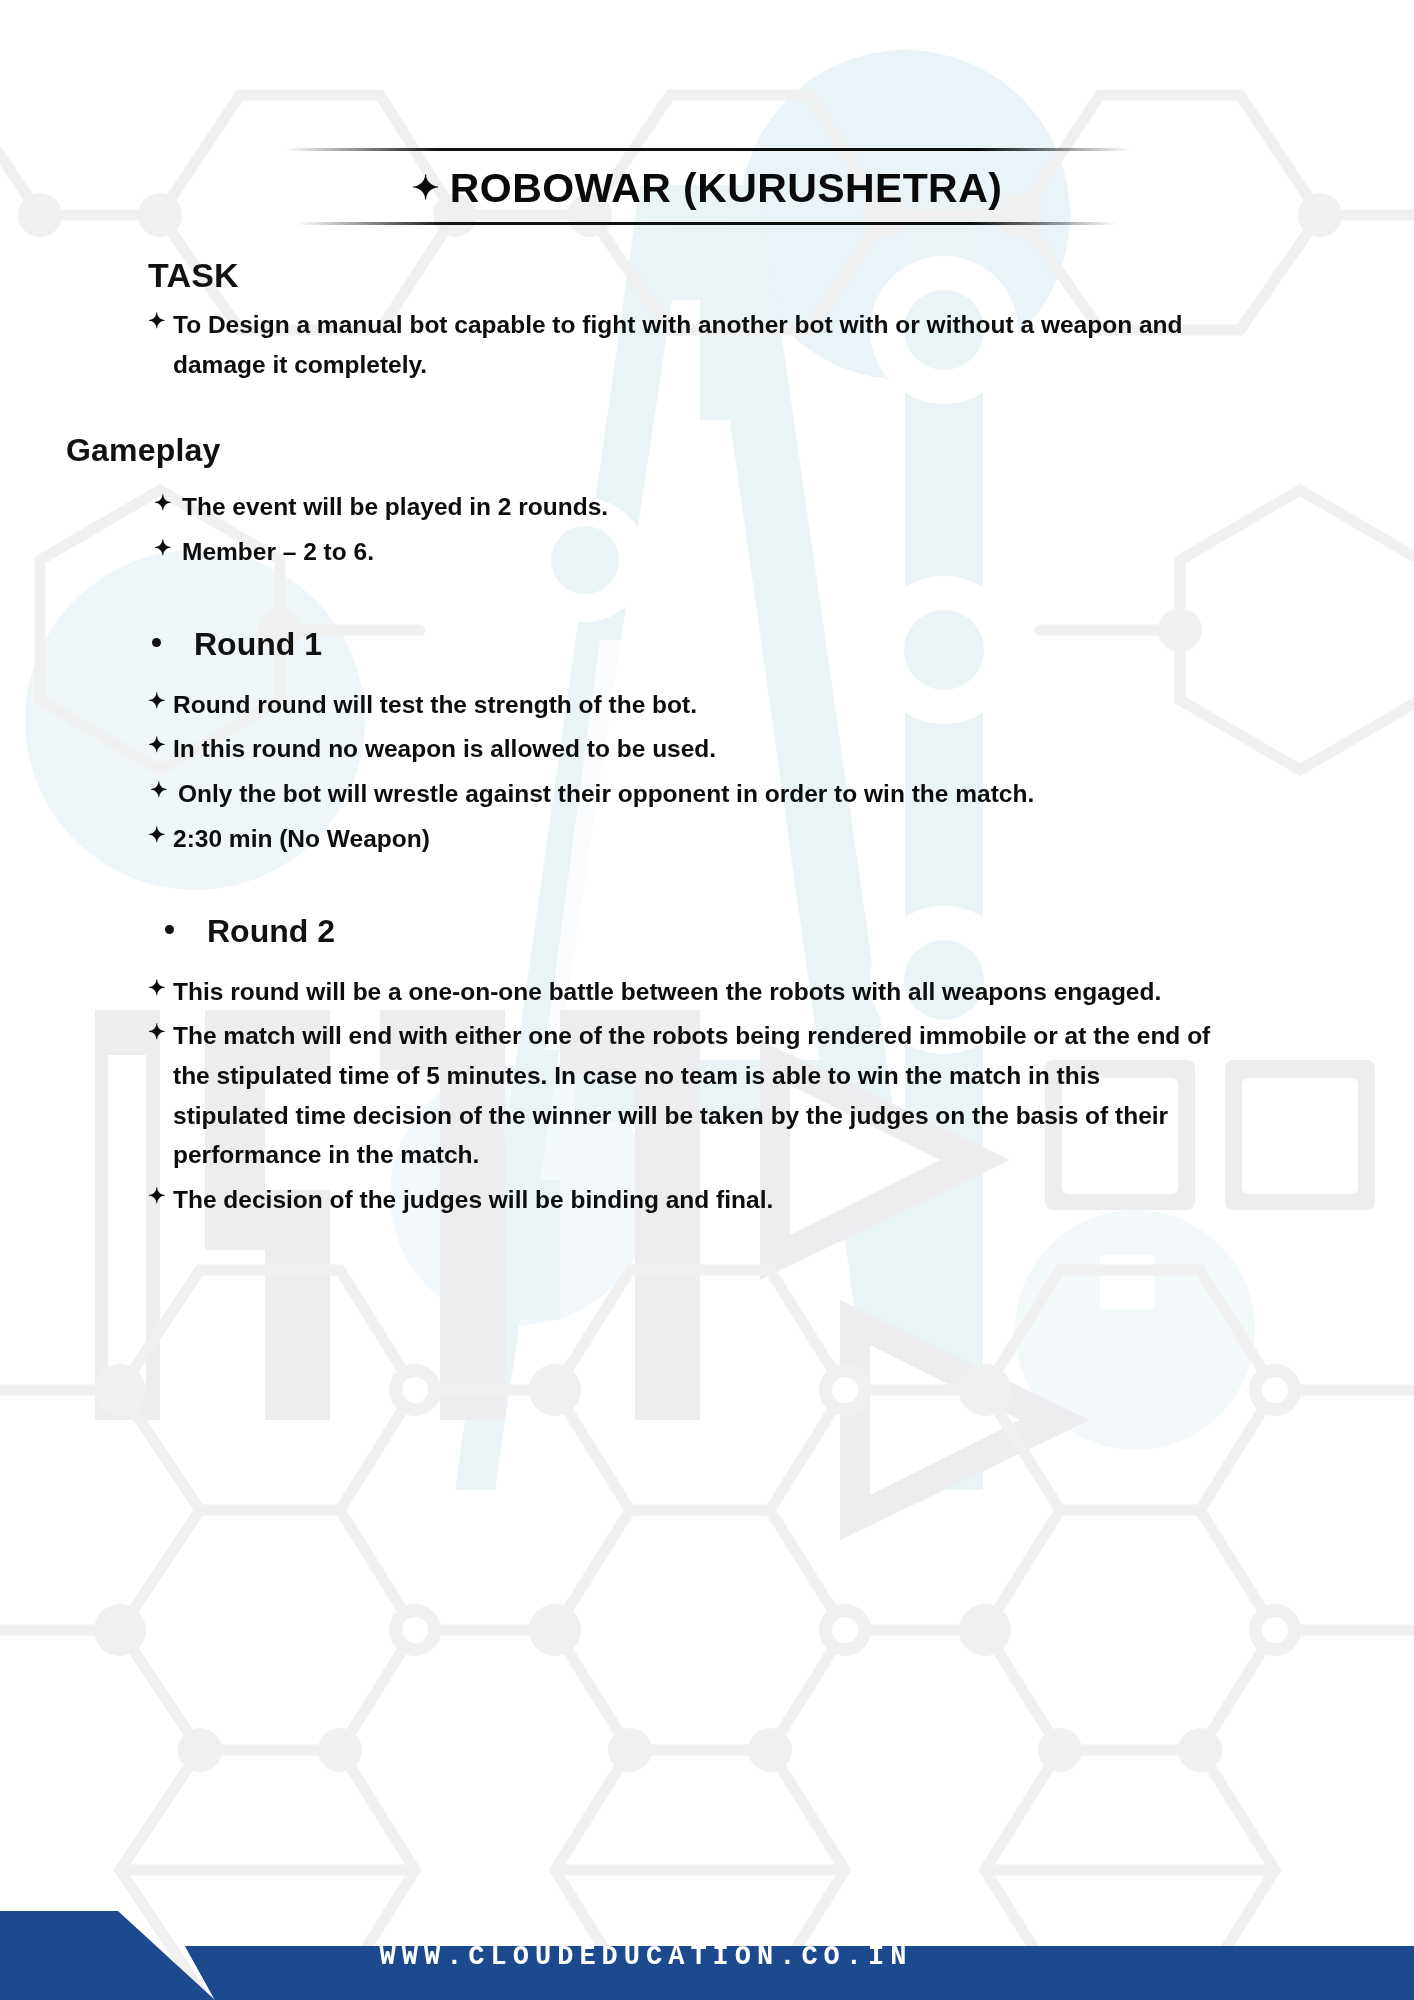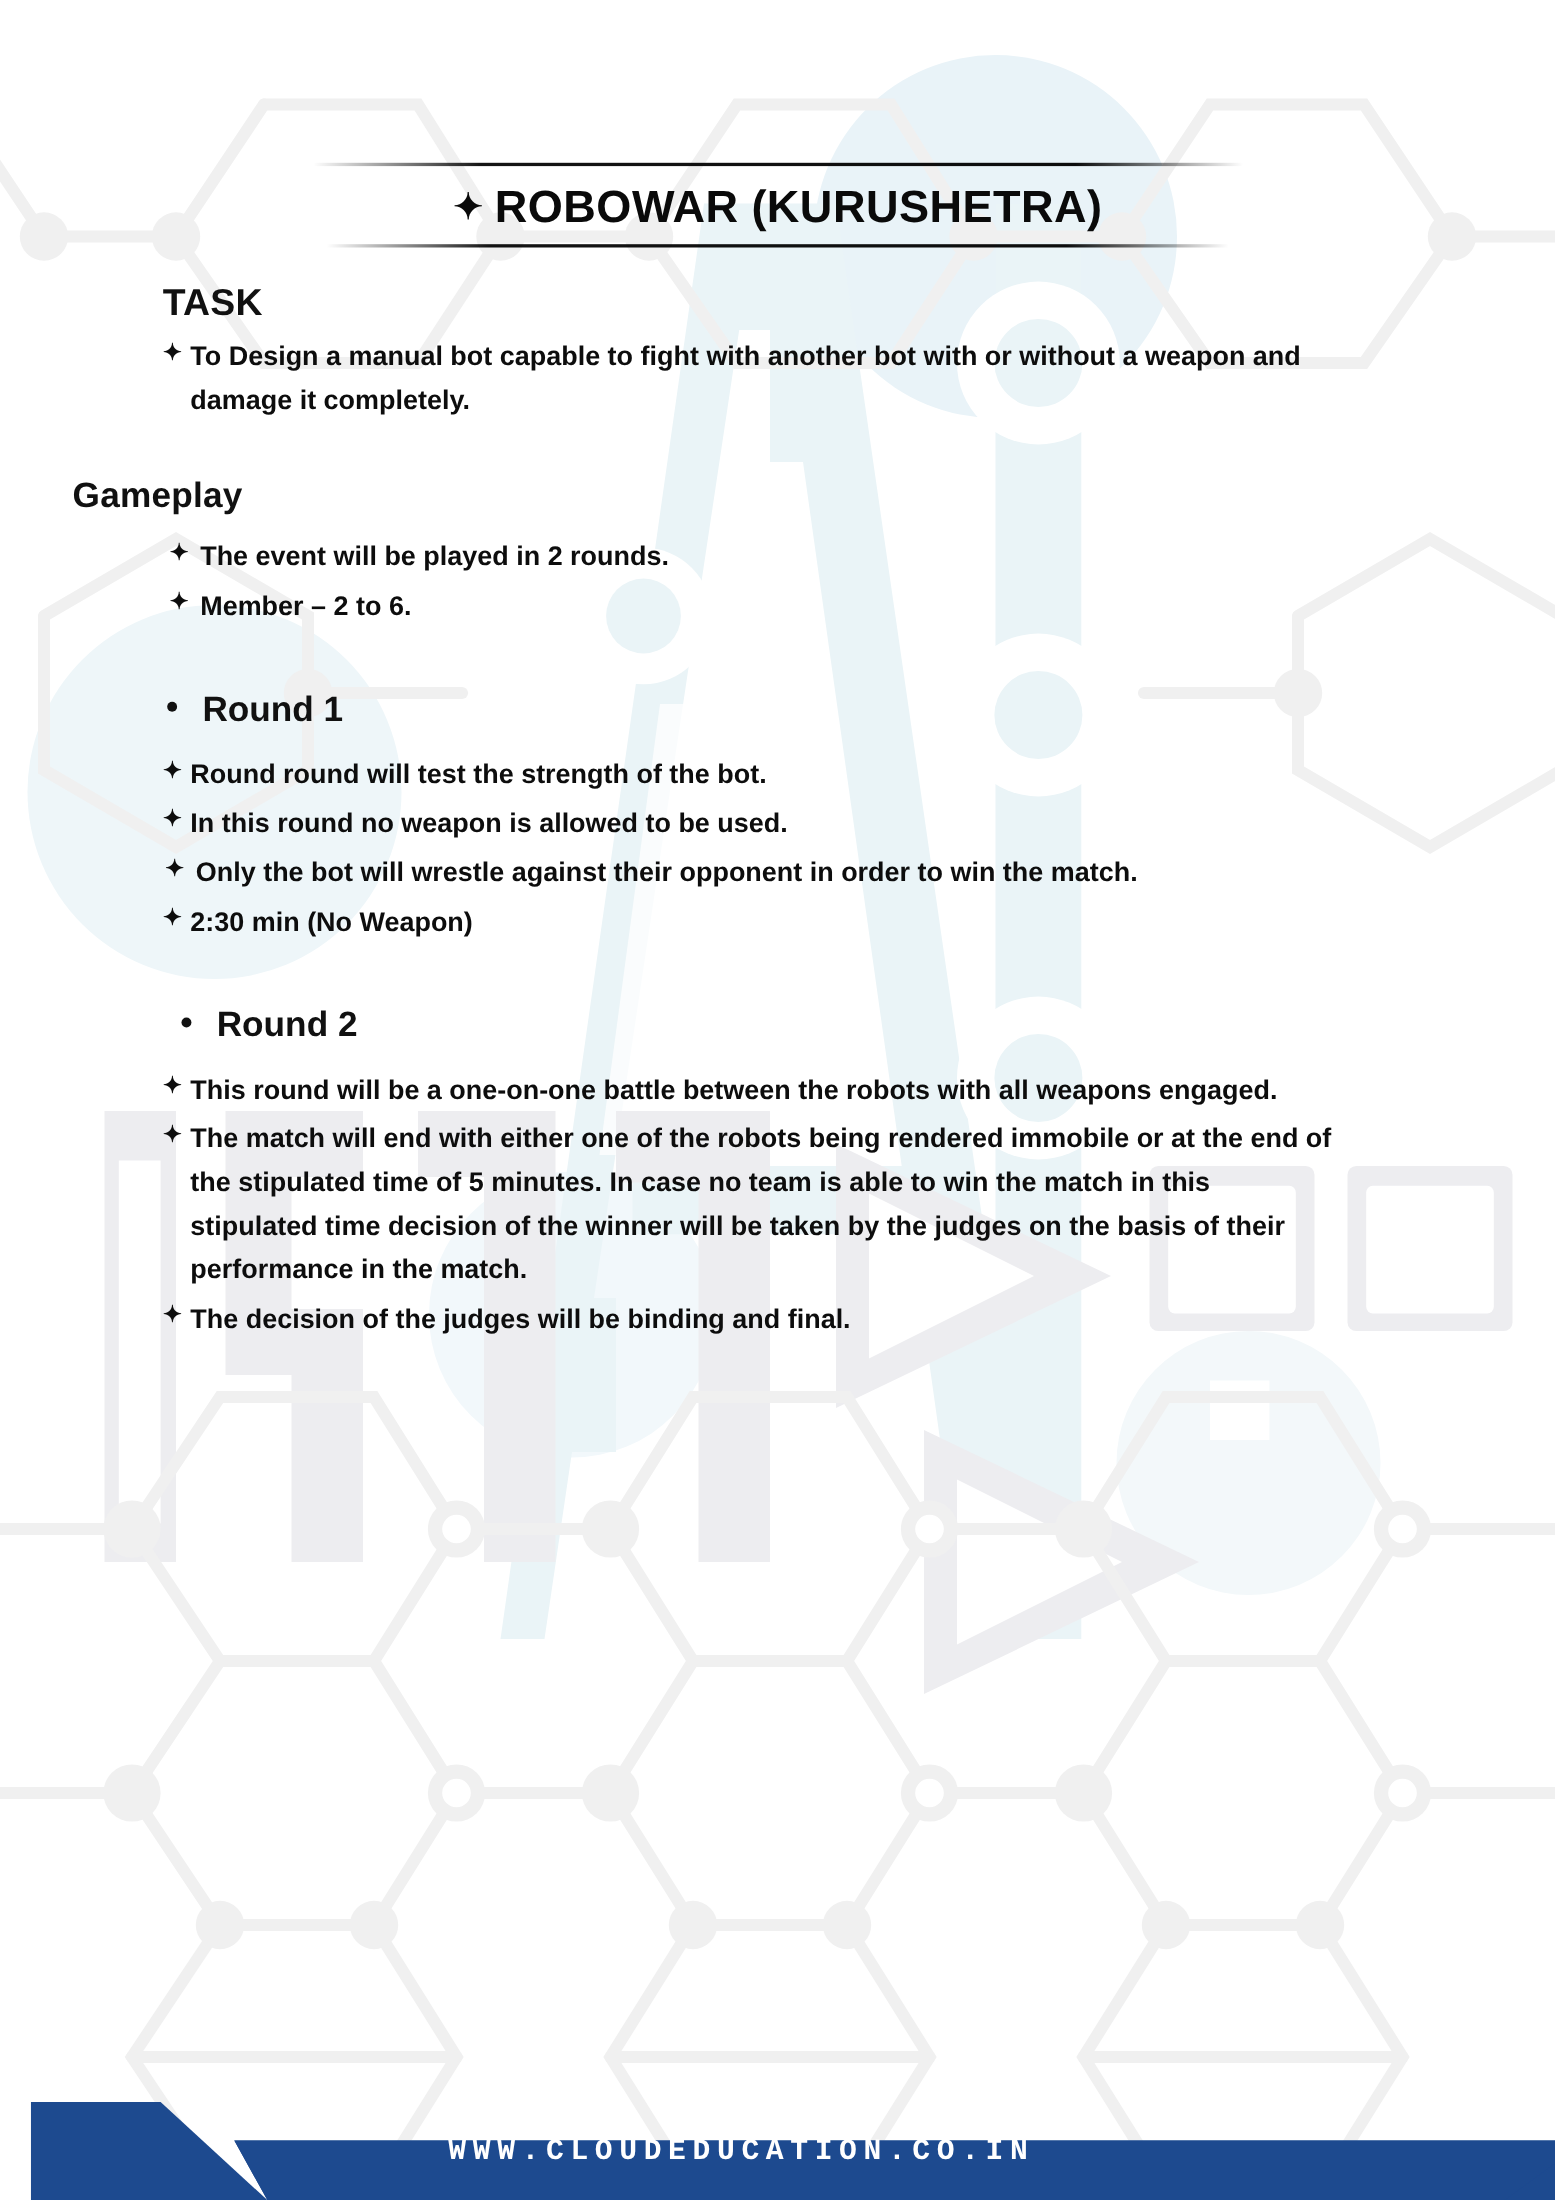"Round 1" .round-wrap .round-label { margin-left: 32px -> 42px }
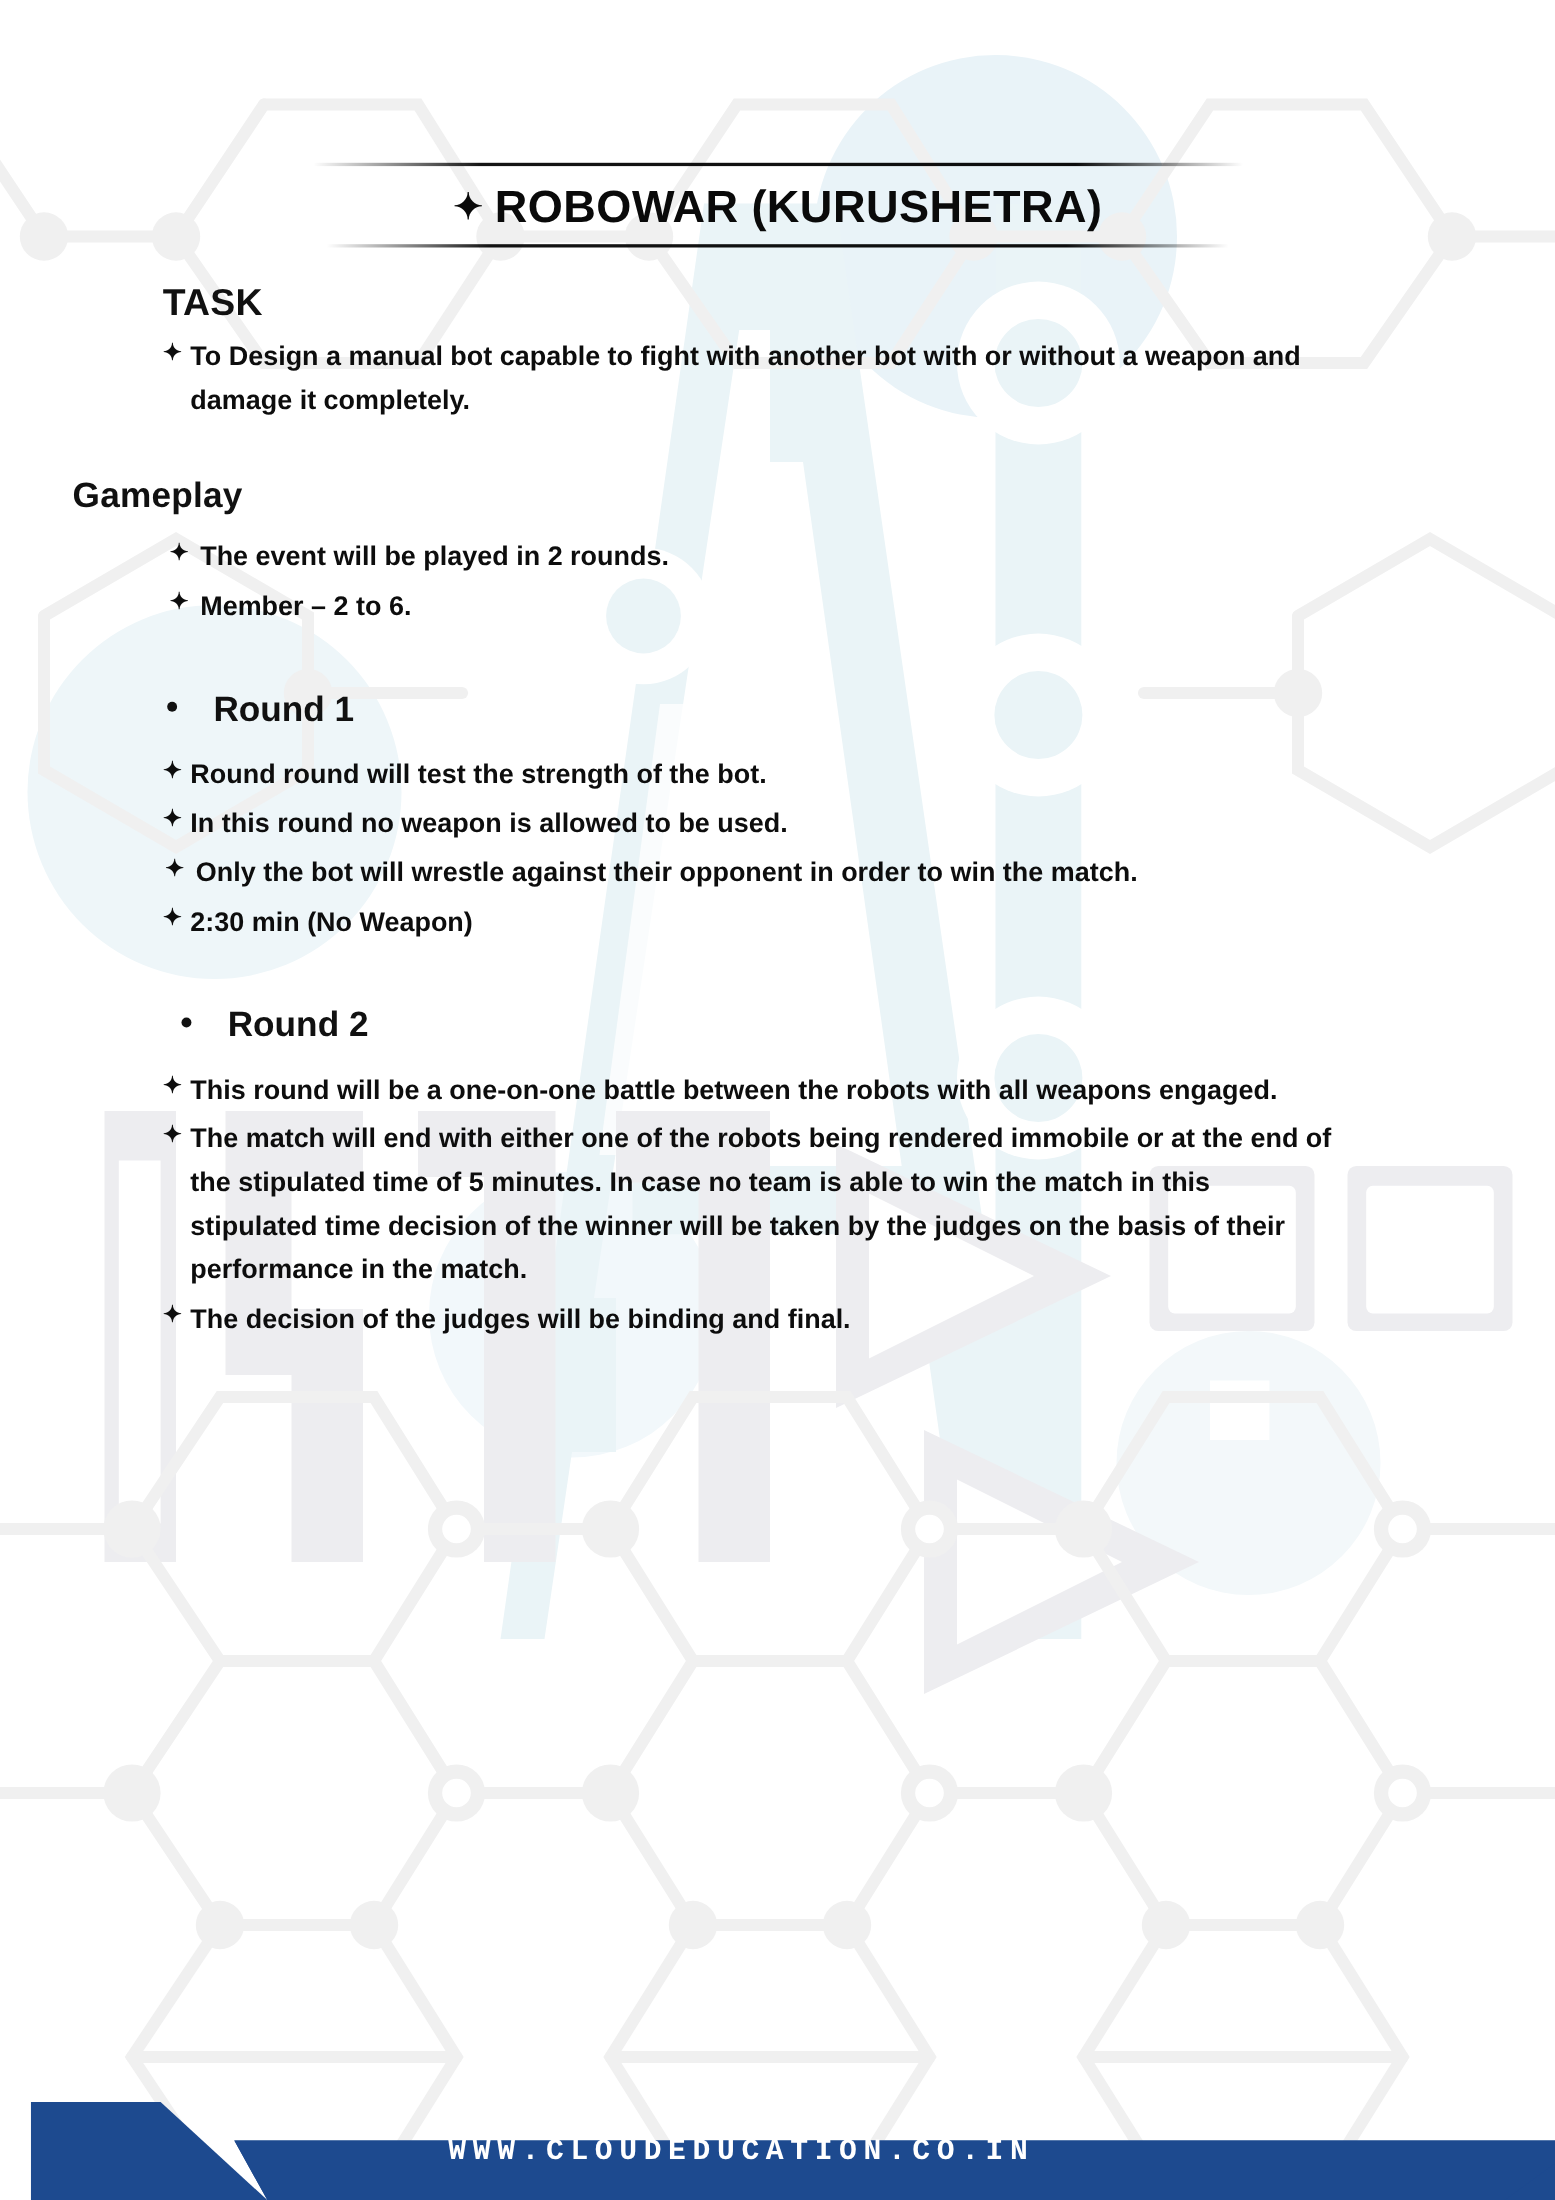"WWW.CLOUDEDUCATION.CO.IN" .footer { margin-left: 28px -> none }
